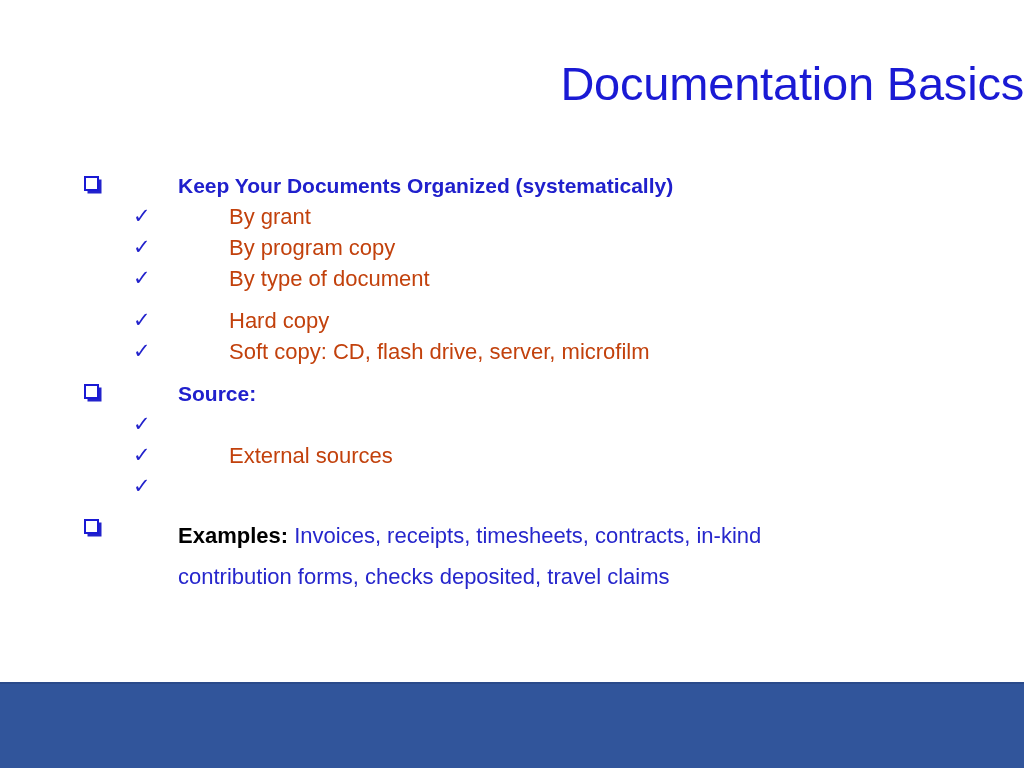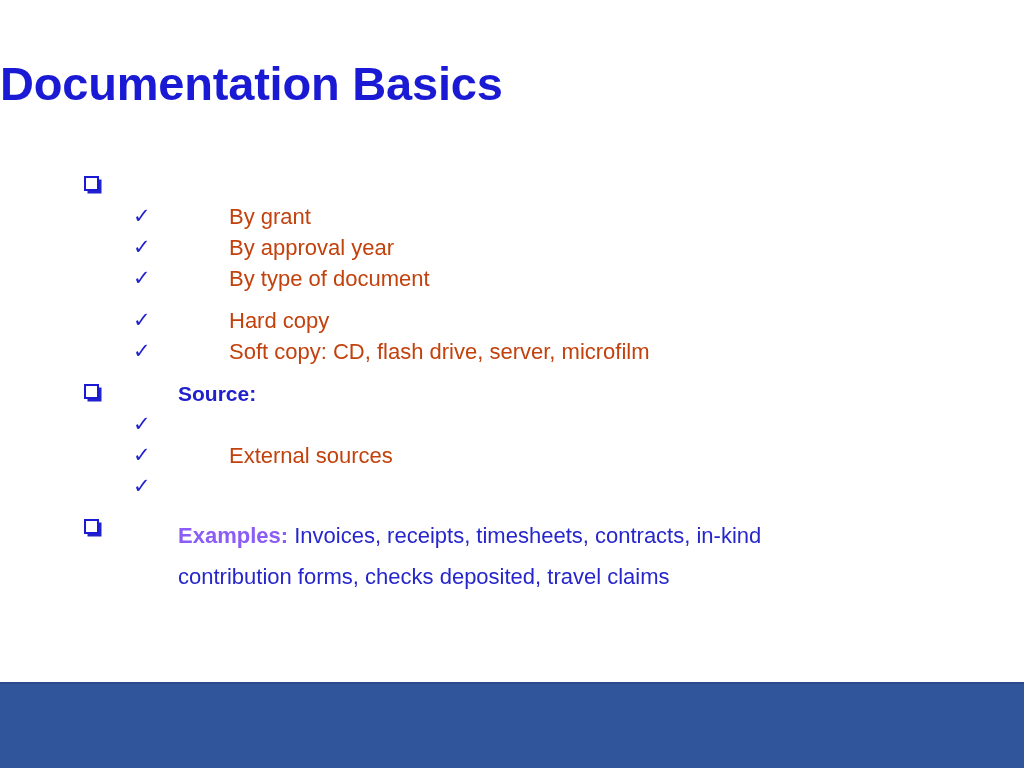"Documentation Basics" #title { font-weight: bold -> normal; text-align: left -> right }
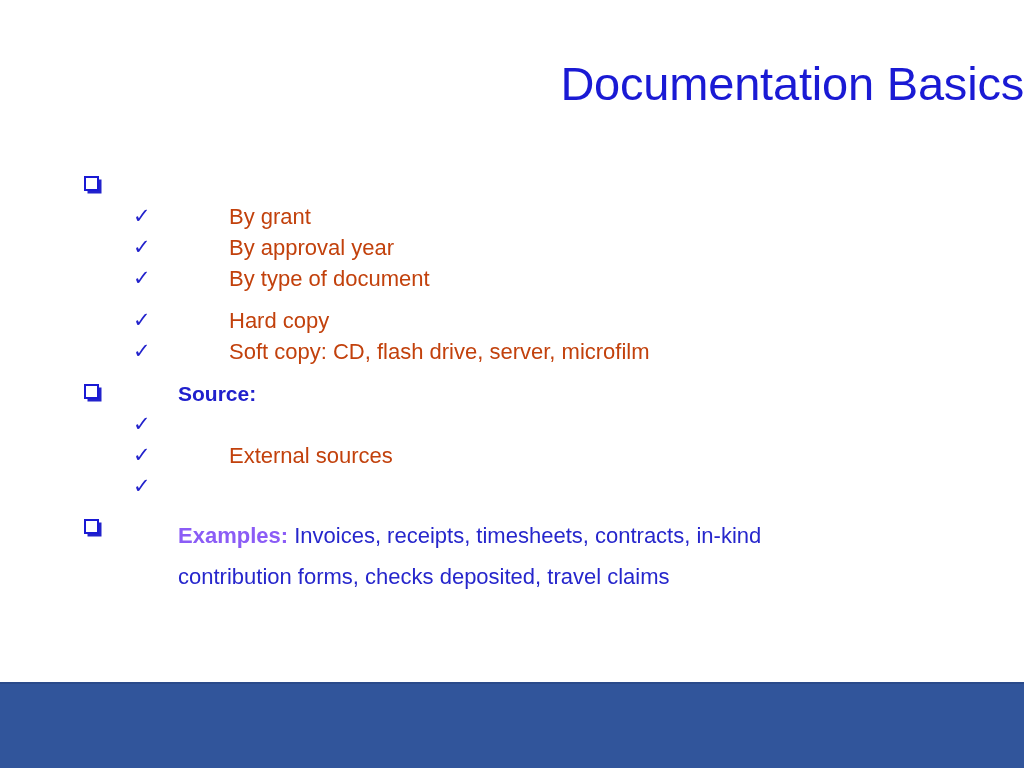"Keep Your Documents Organized" span.head-text { html: none -> <span>Keep Your Documents Organized (systematically)</span> }
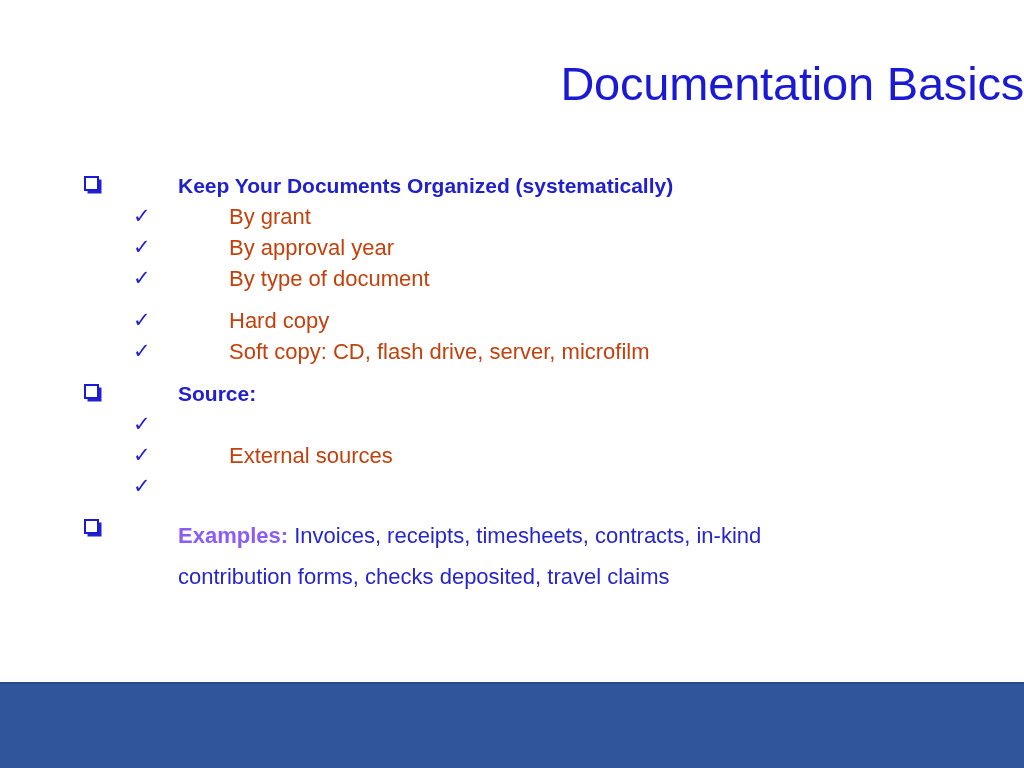"By approval year" span.sub-text { text: approval year -> program copy }
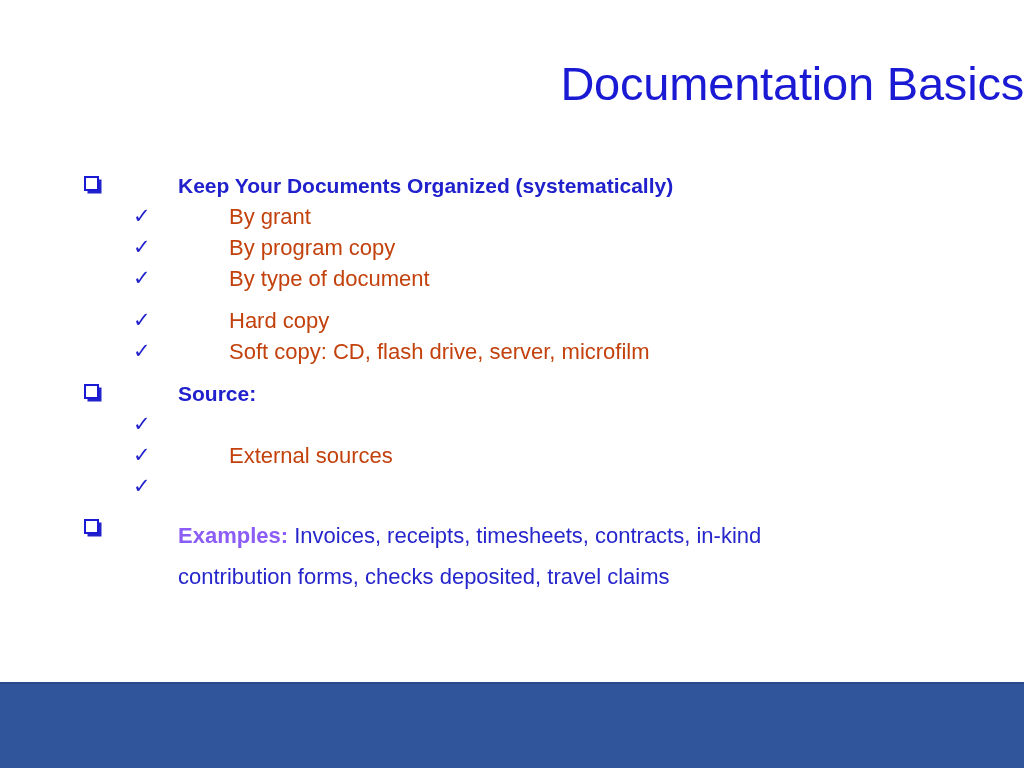"Examples:" .ex-text b { color: #8b5cf6 -> #000000 }
